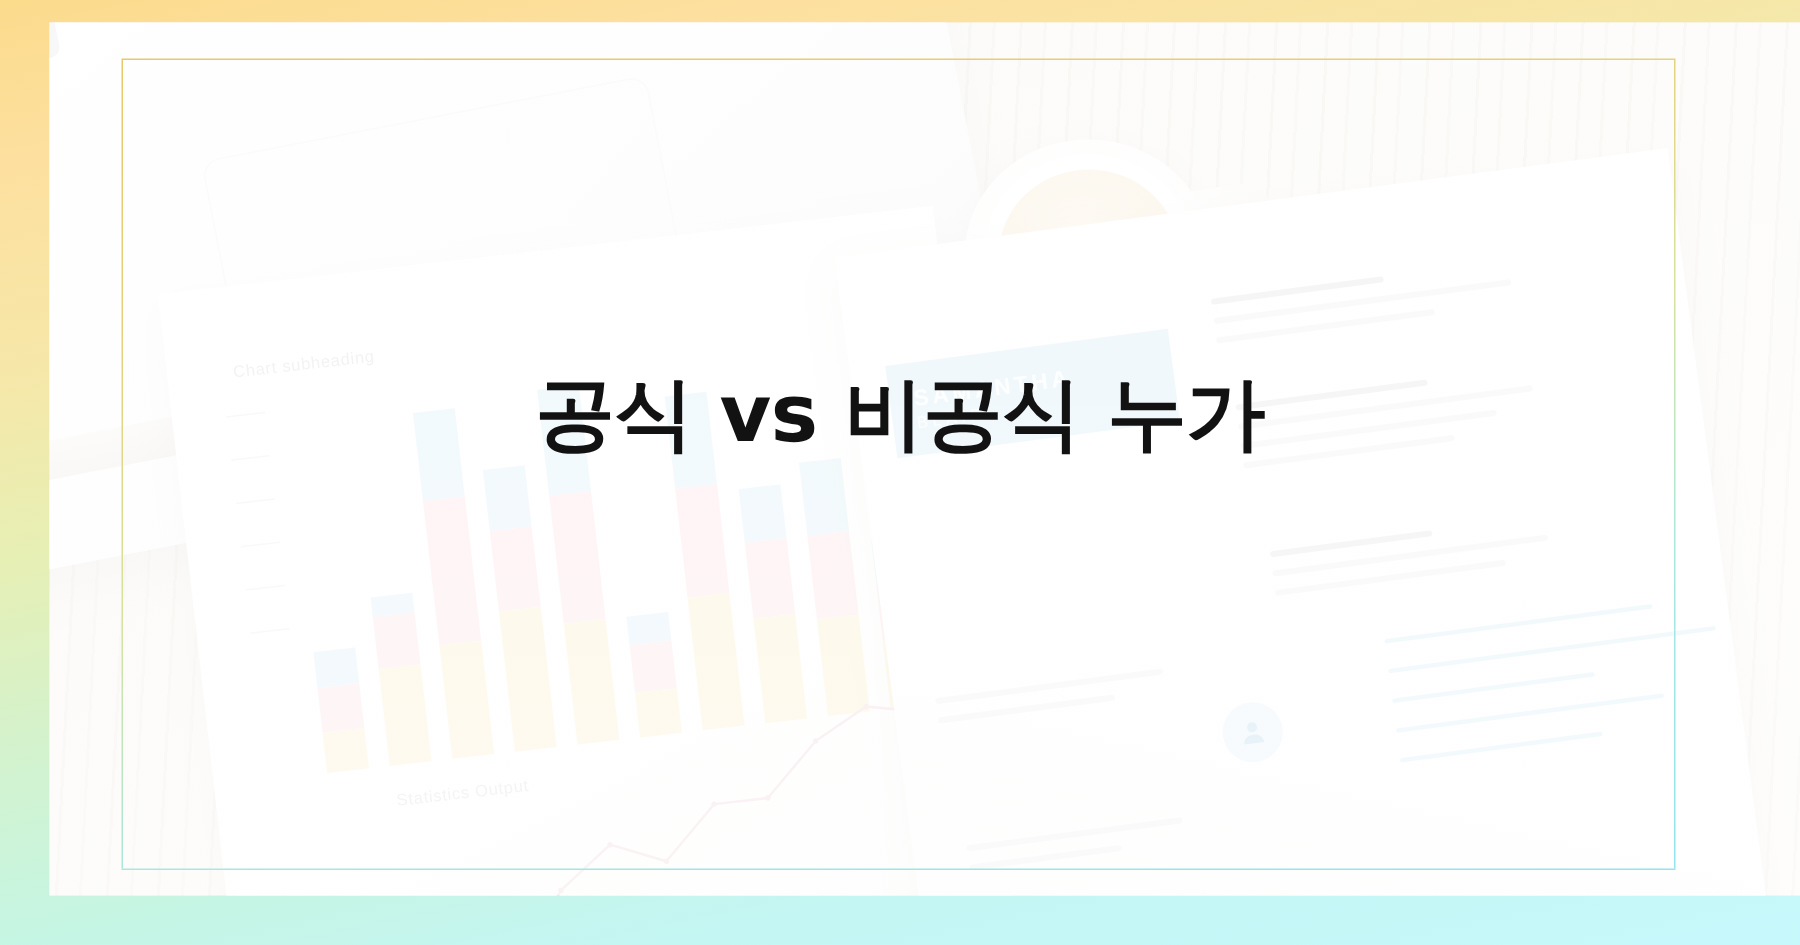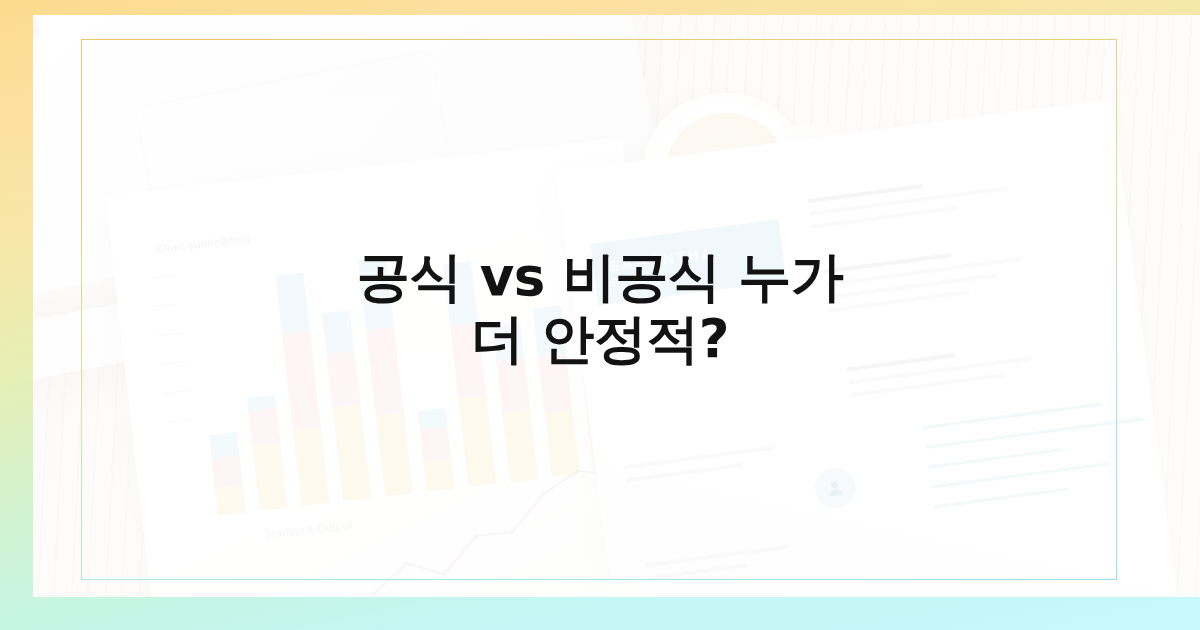"더 안정적?" span.line { html: <span>더 안정적?</span> -> none }
